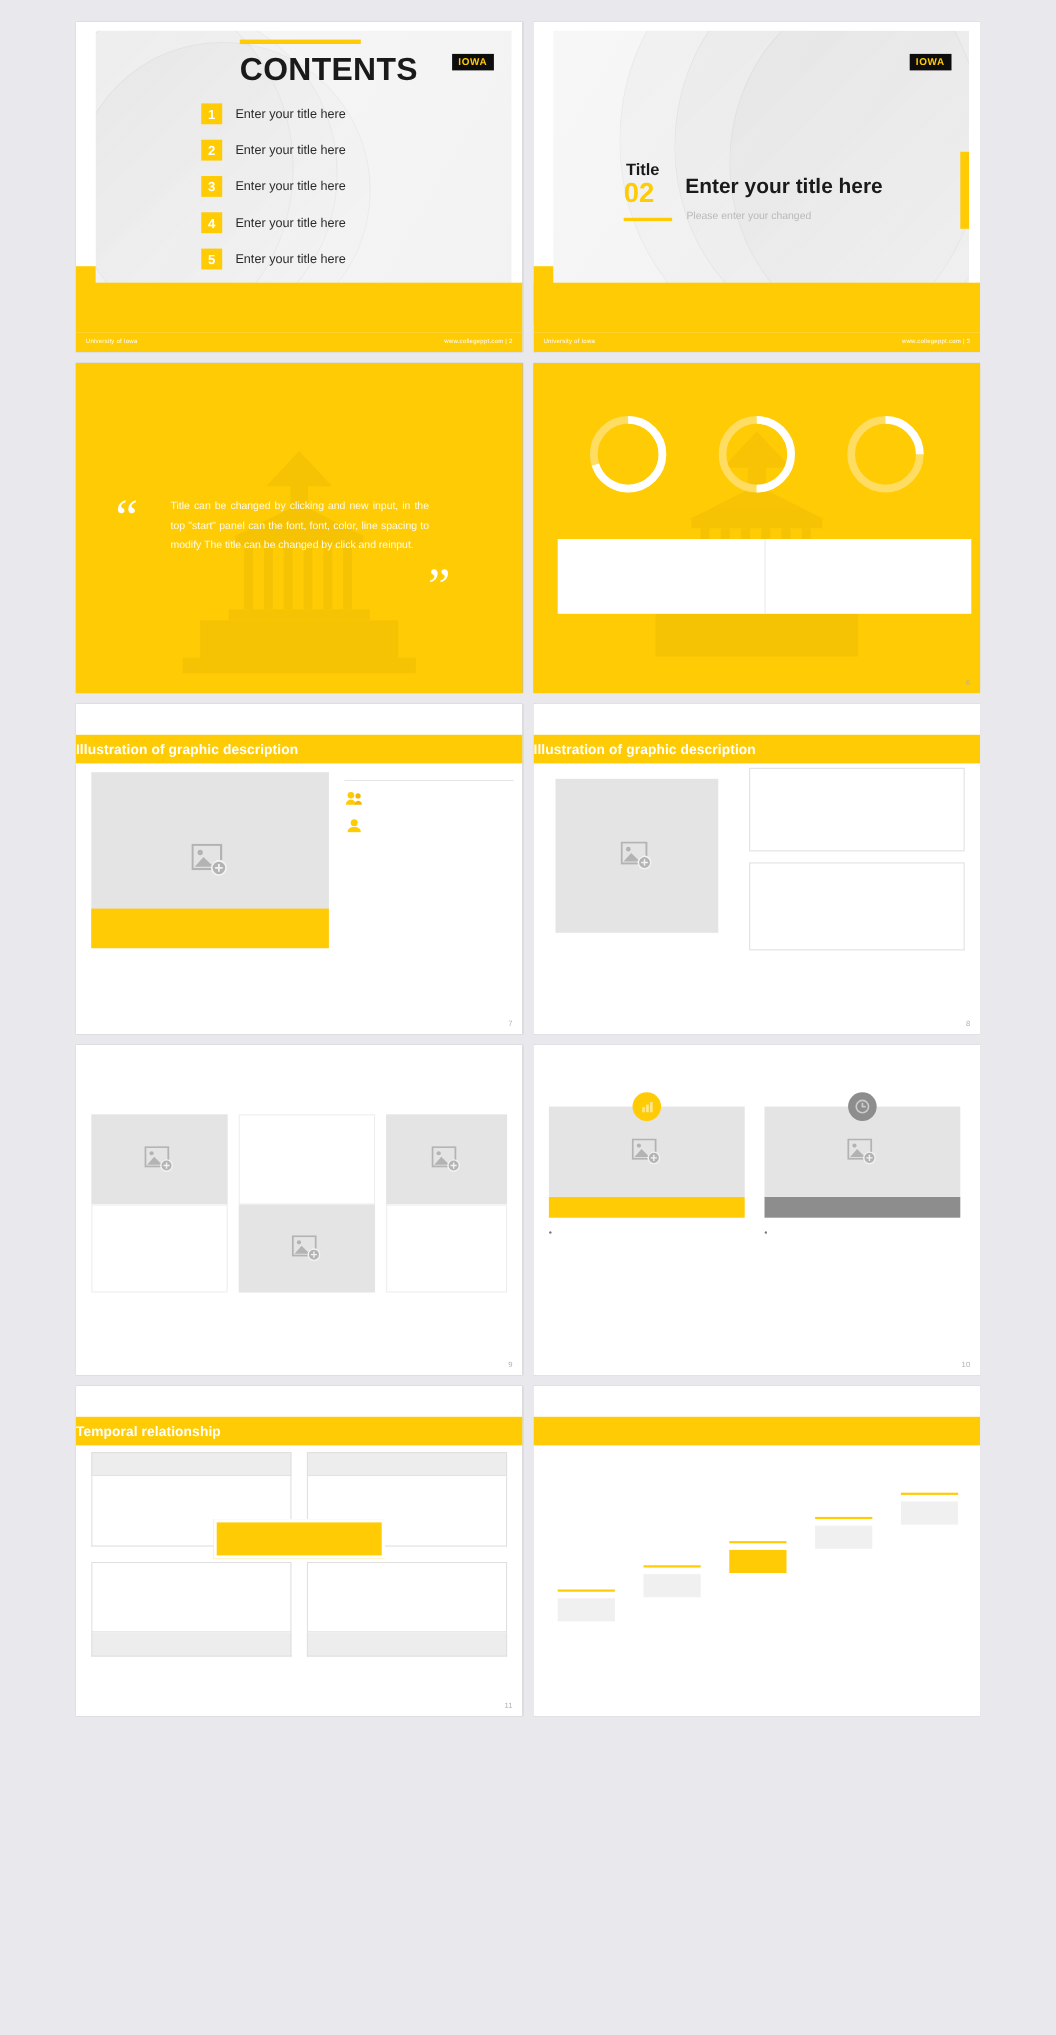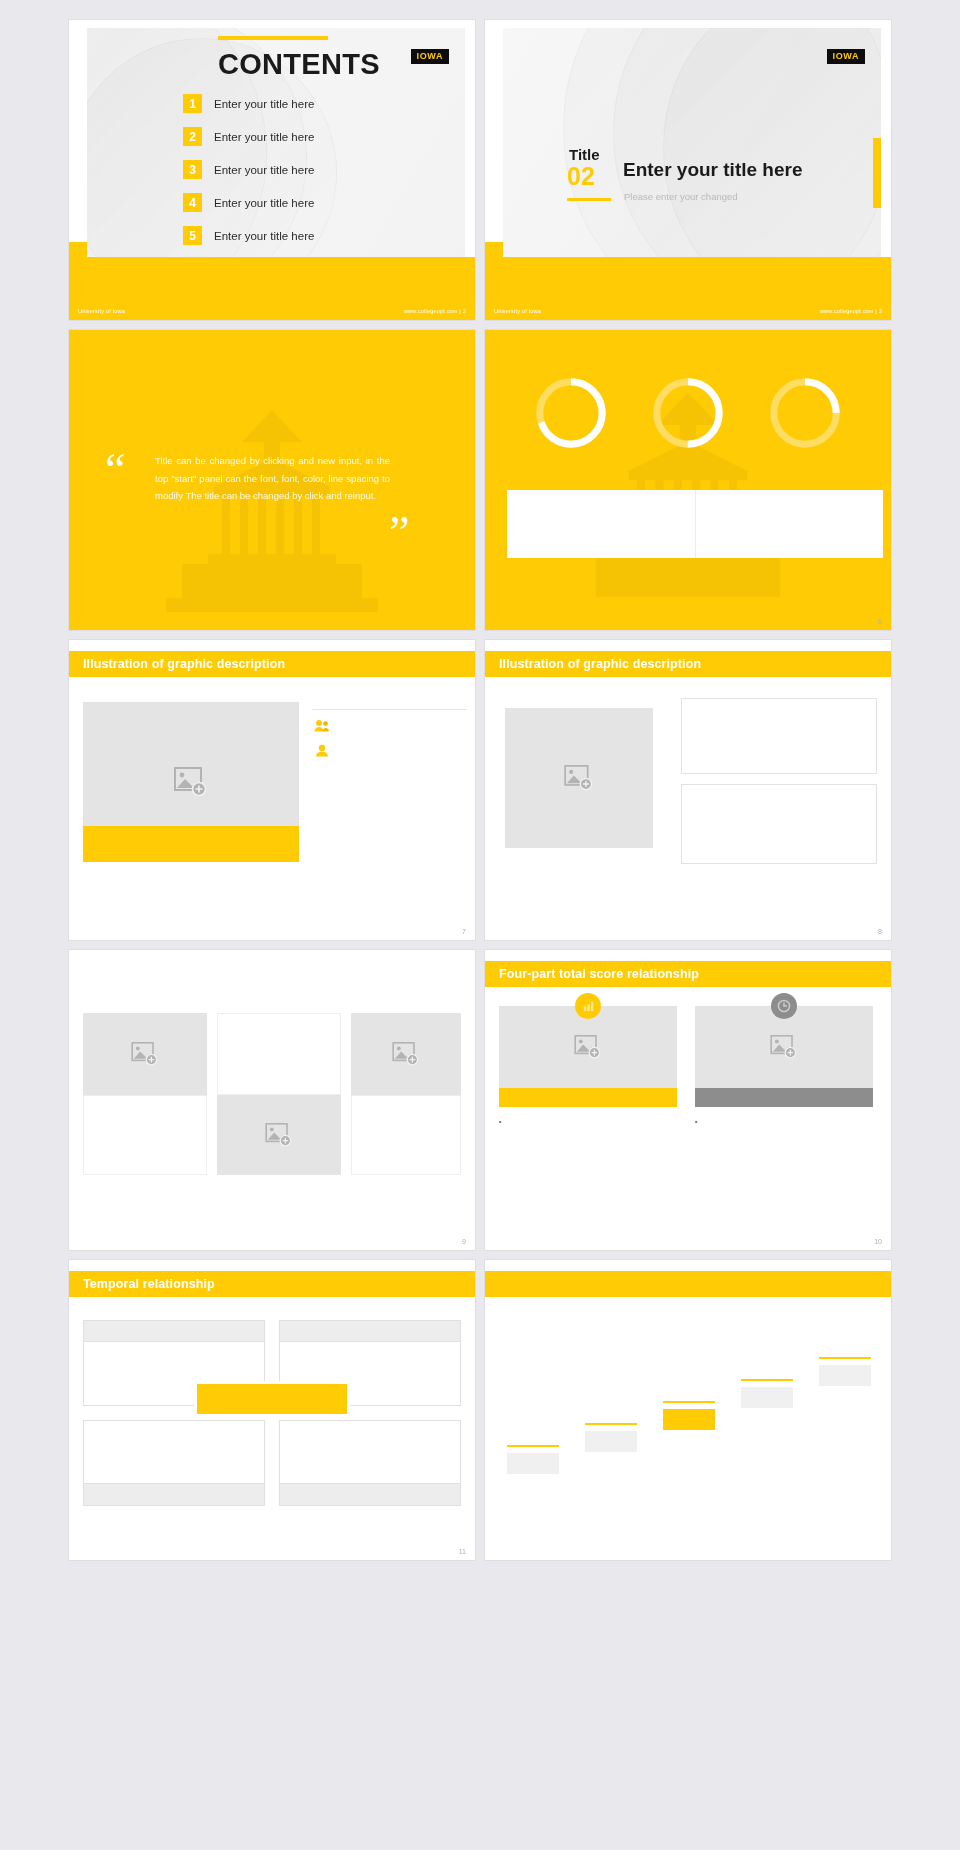"Illustration of graphic description" .bandtitle { padding-left: 14px -> none; top: 11px -> 28px }
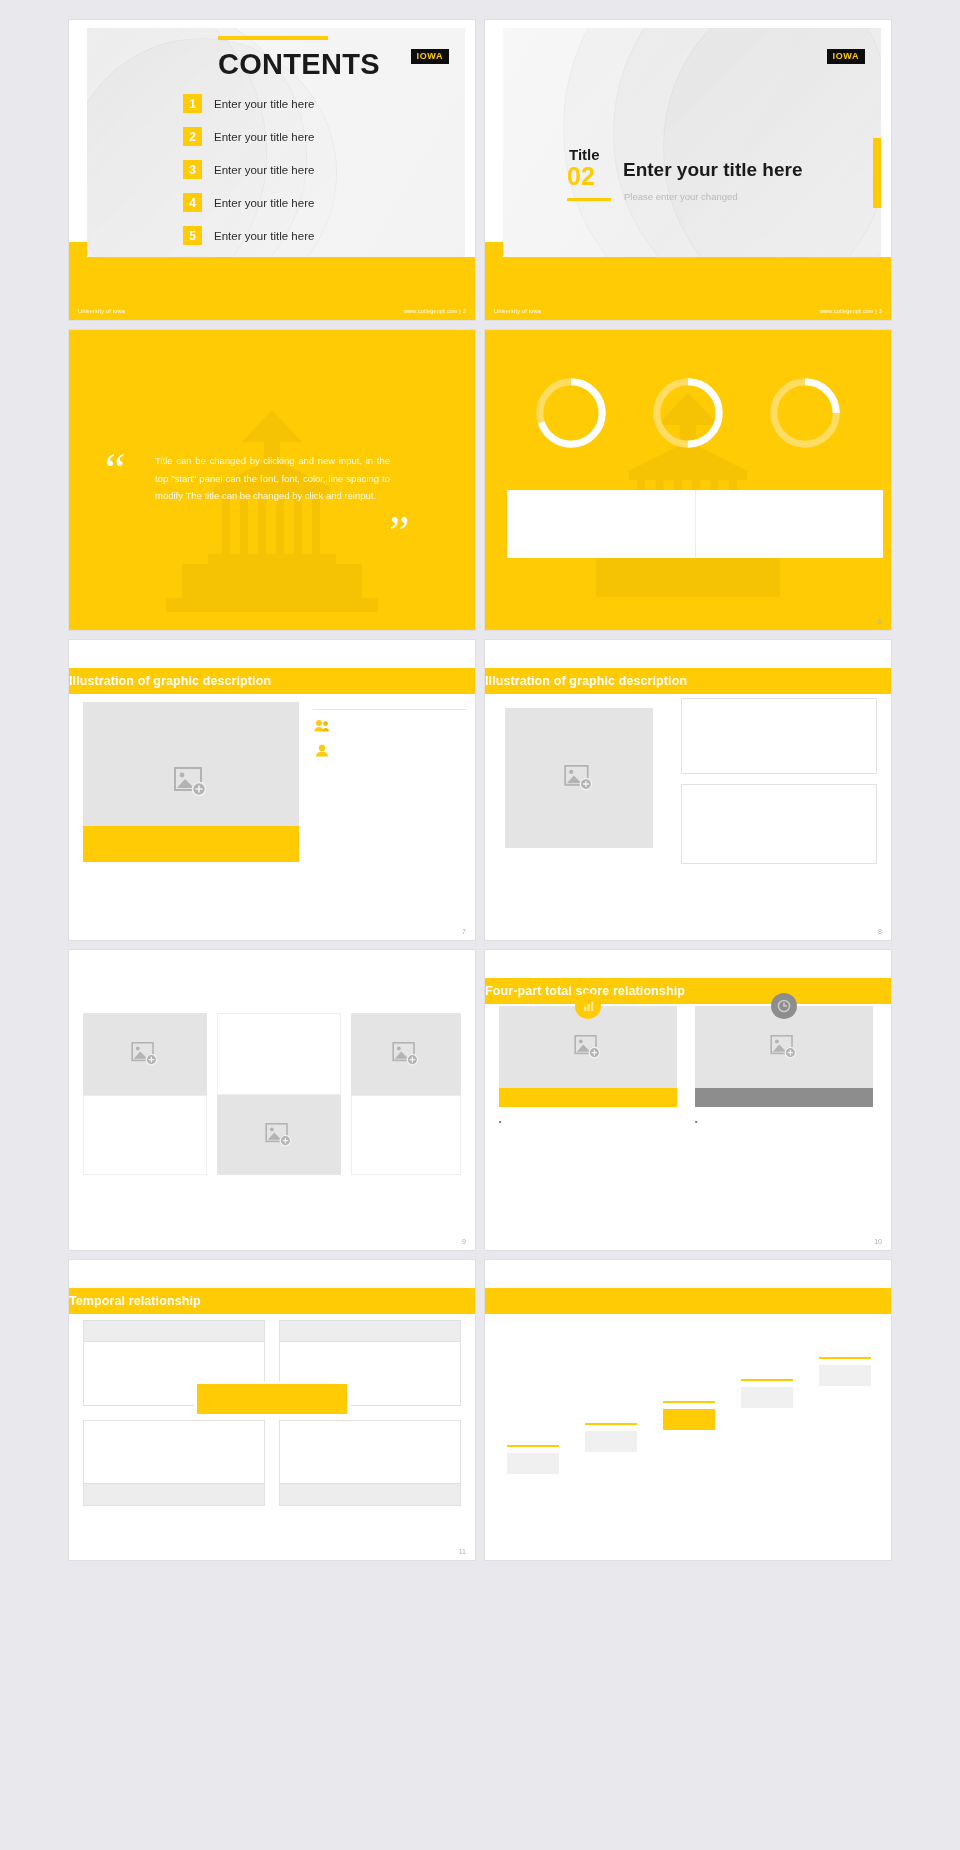"Four-part total score relationship" div.bandtitle { html: <div>Four-part total score relationship</div> -> none }
